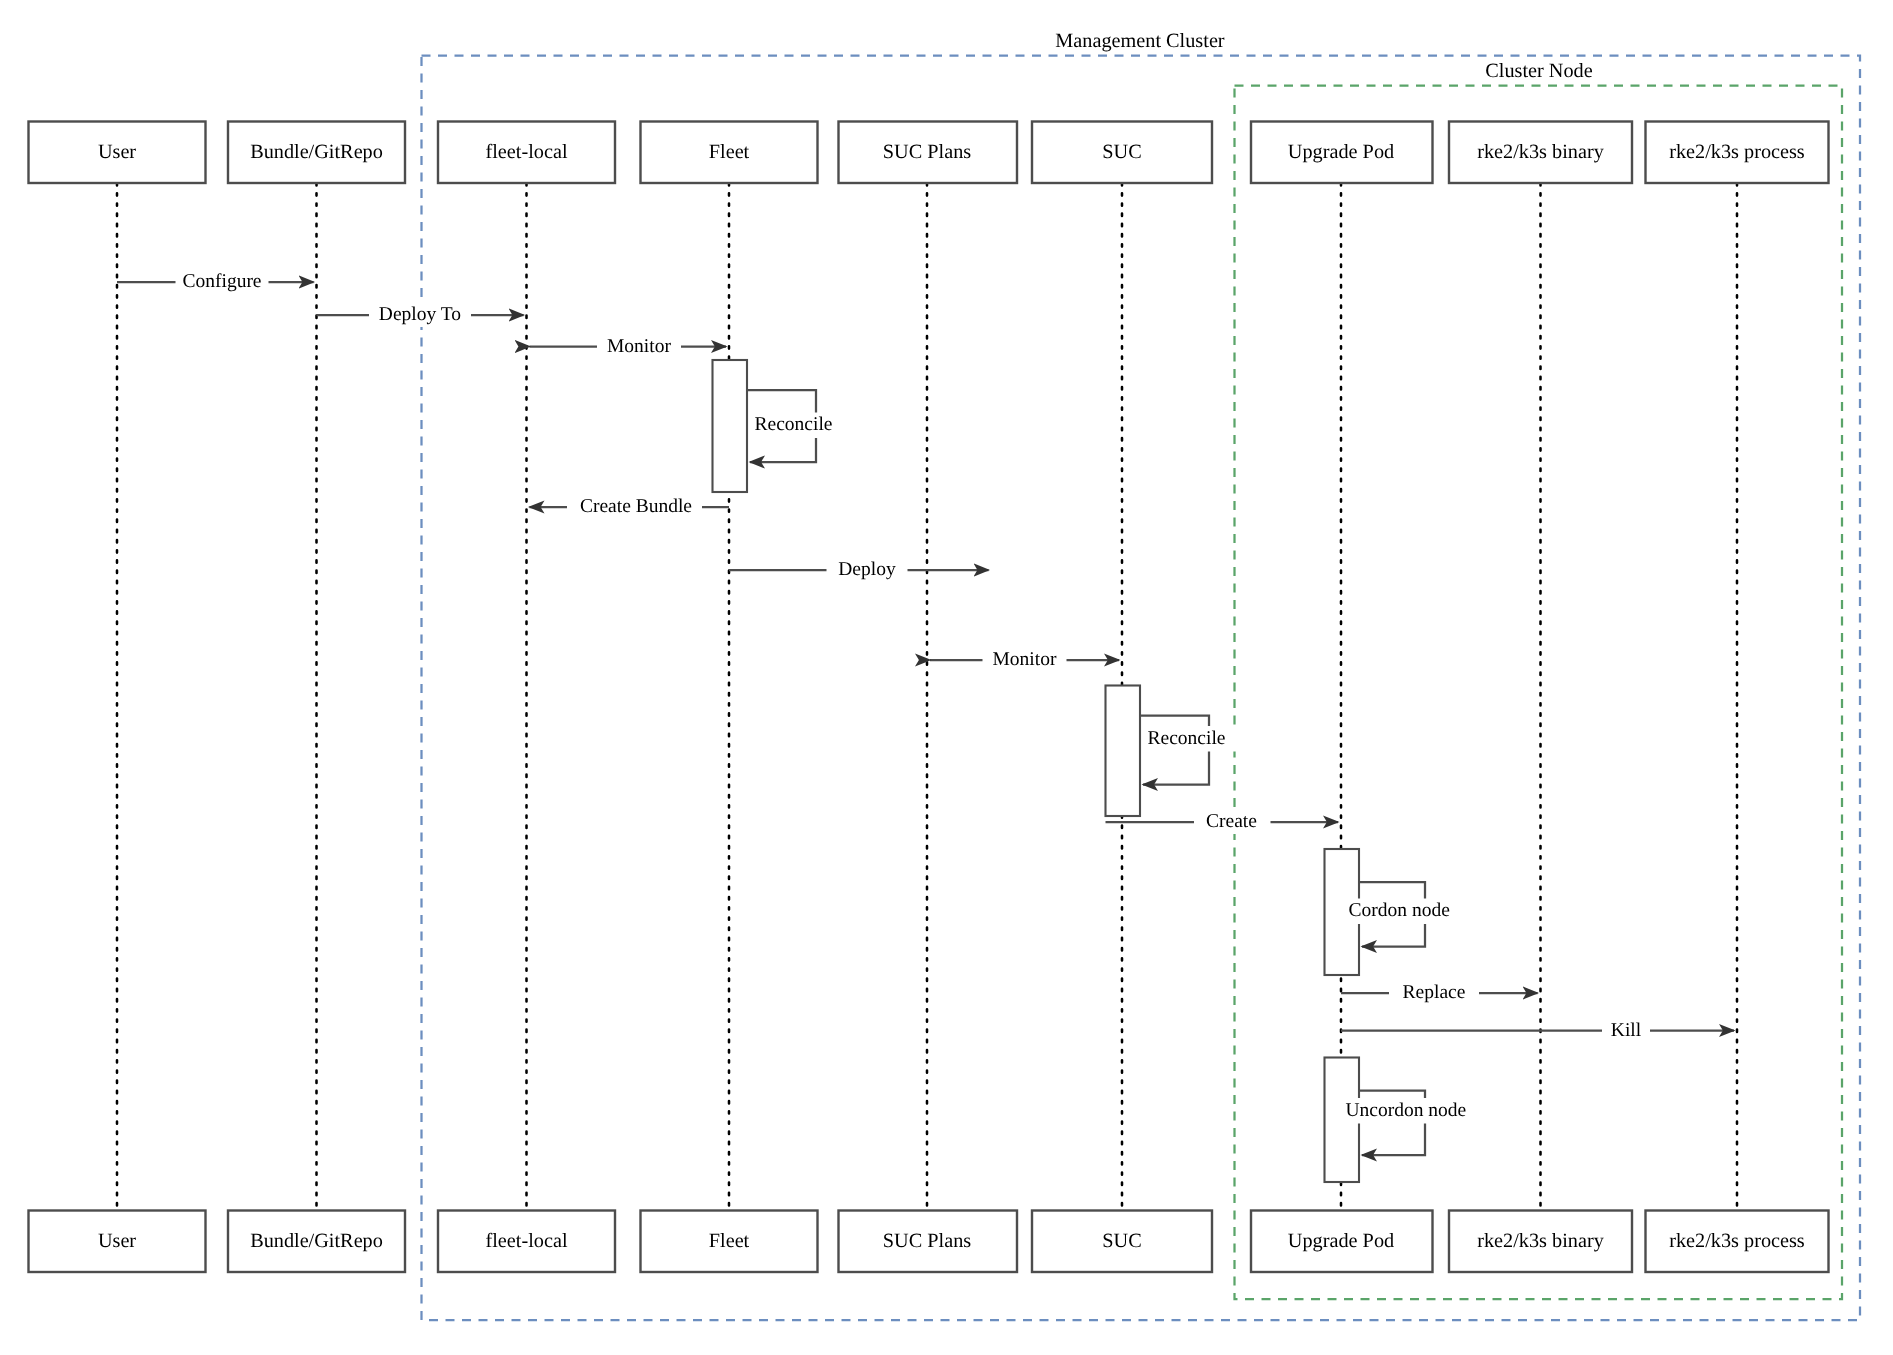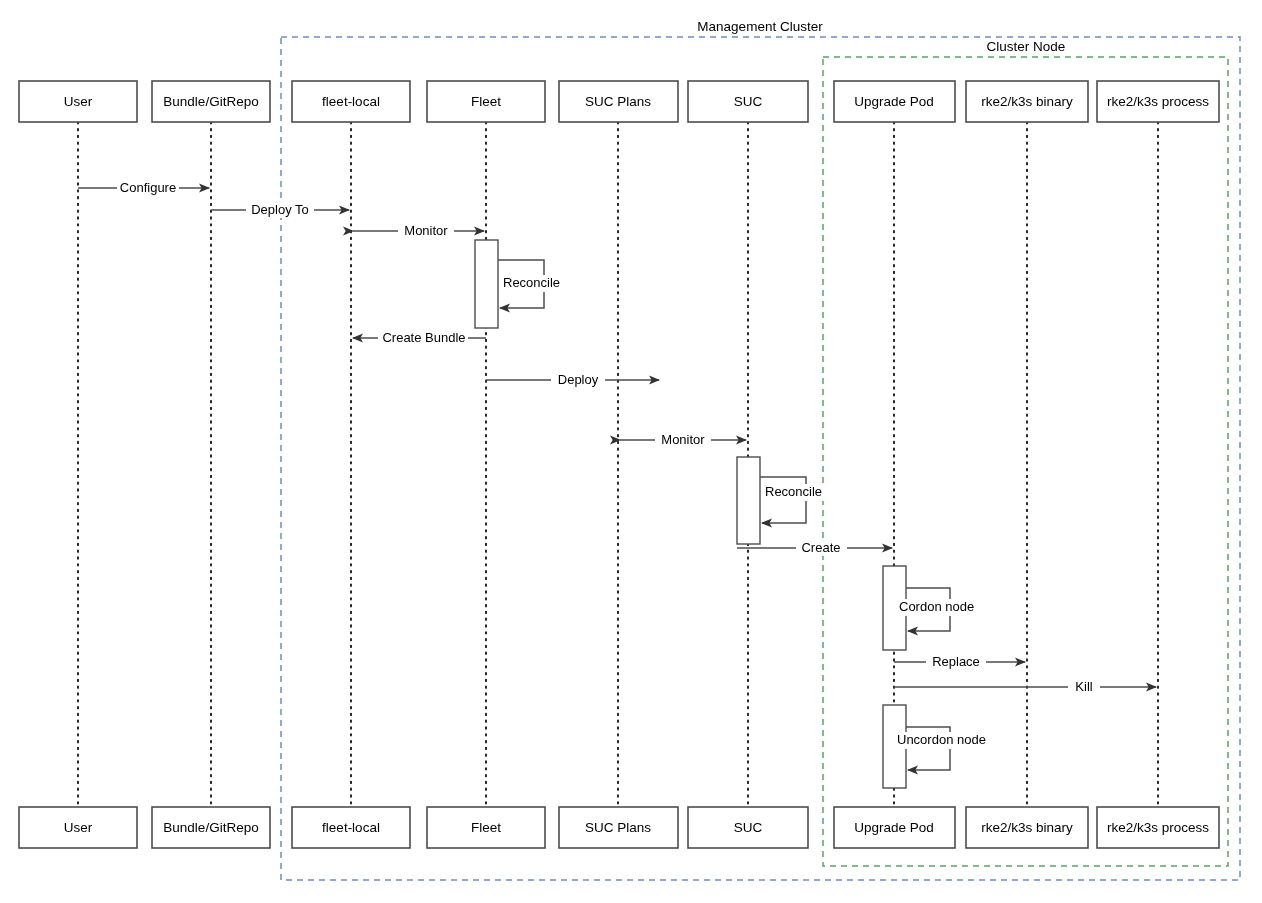"Management Cluster" #canvas { font-family: none -> Liberation Serif, serif }
